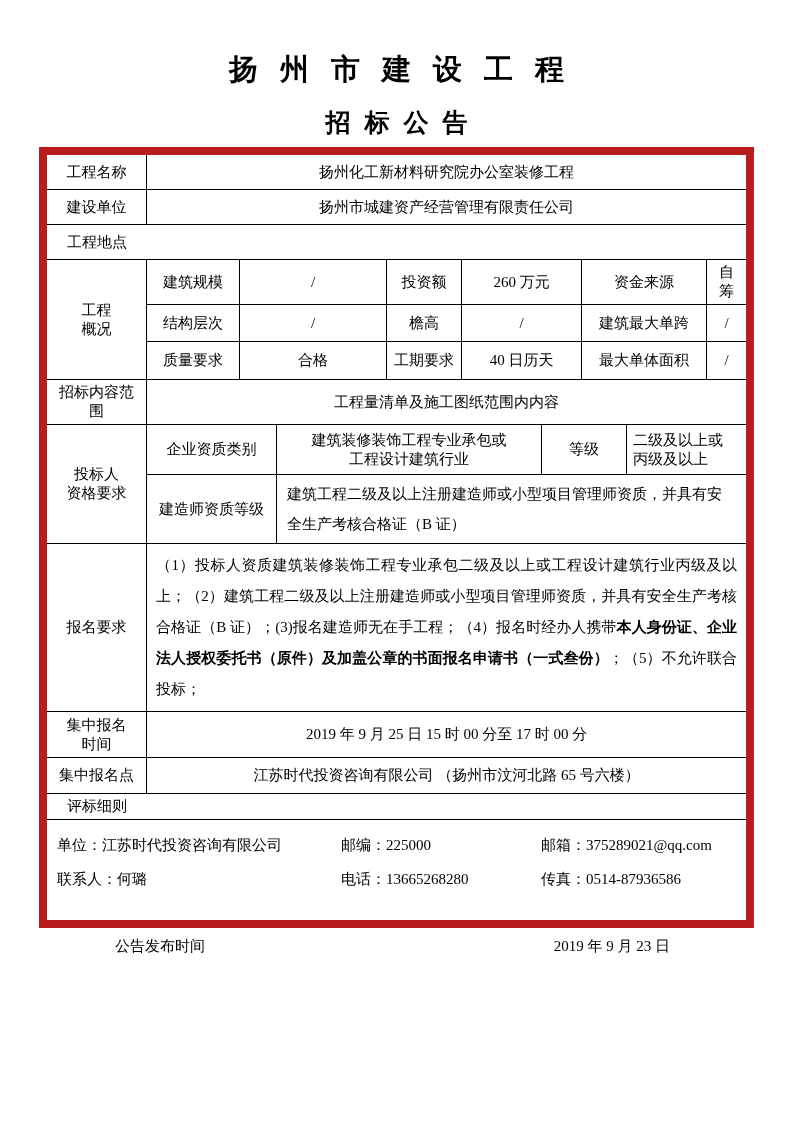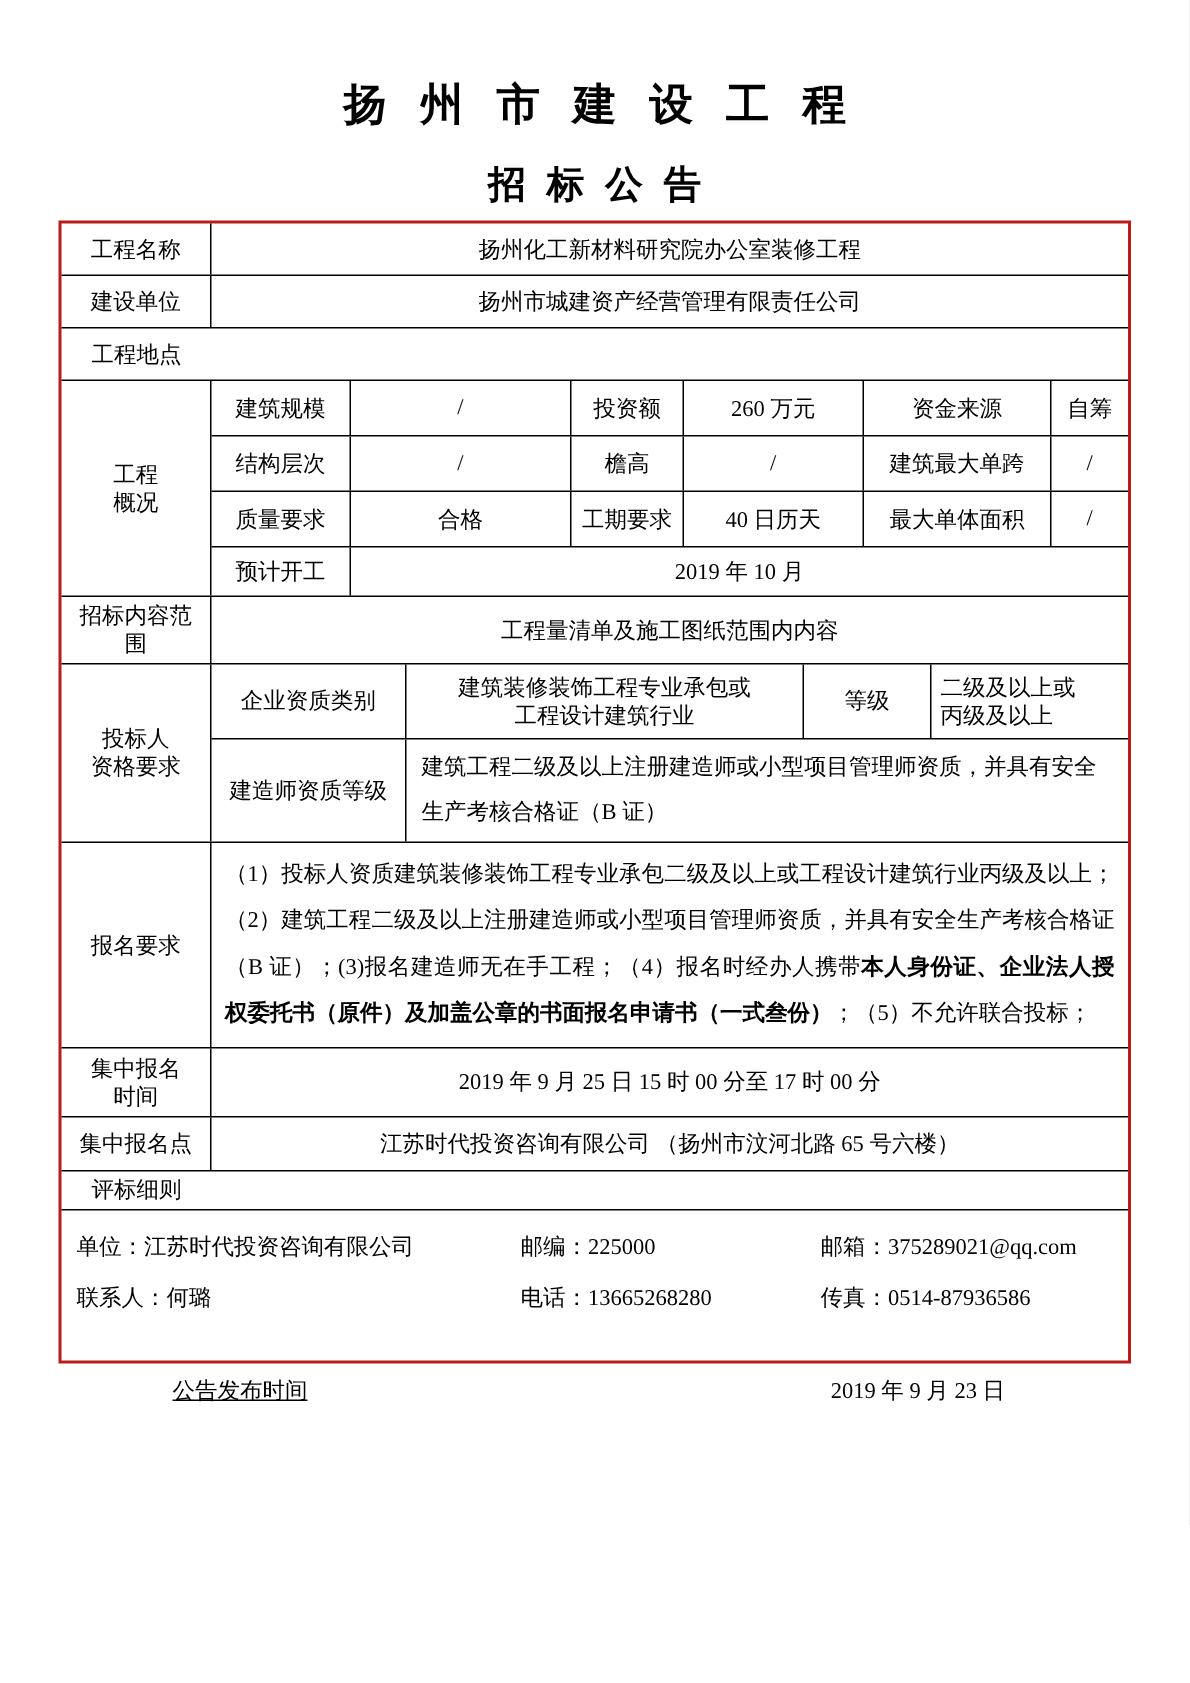"工程名称" .doc-table { border: 2px solid #b91c1c -> 8px solid #b91c1c }
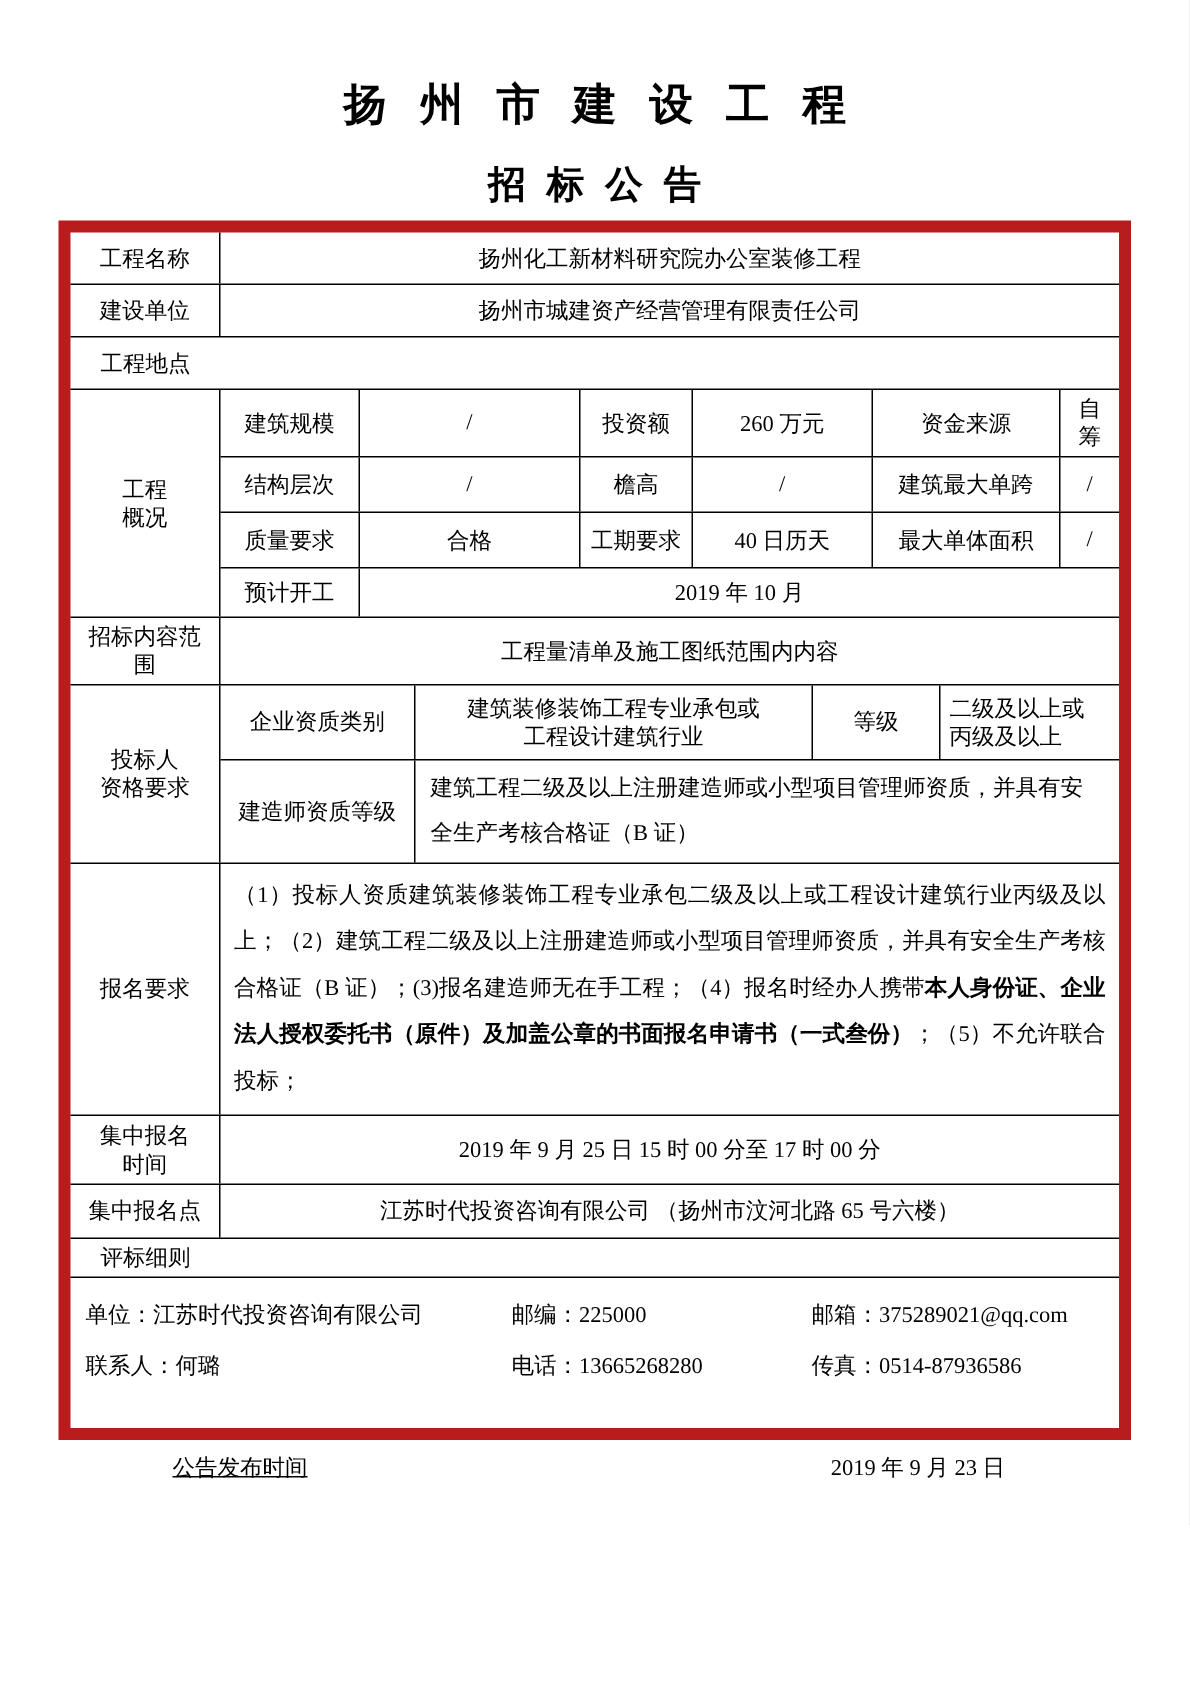"预计开工" div.trow { html: <div> <div>预计开工</div> <div>2019 年 10 月</div> </div> -> none }
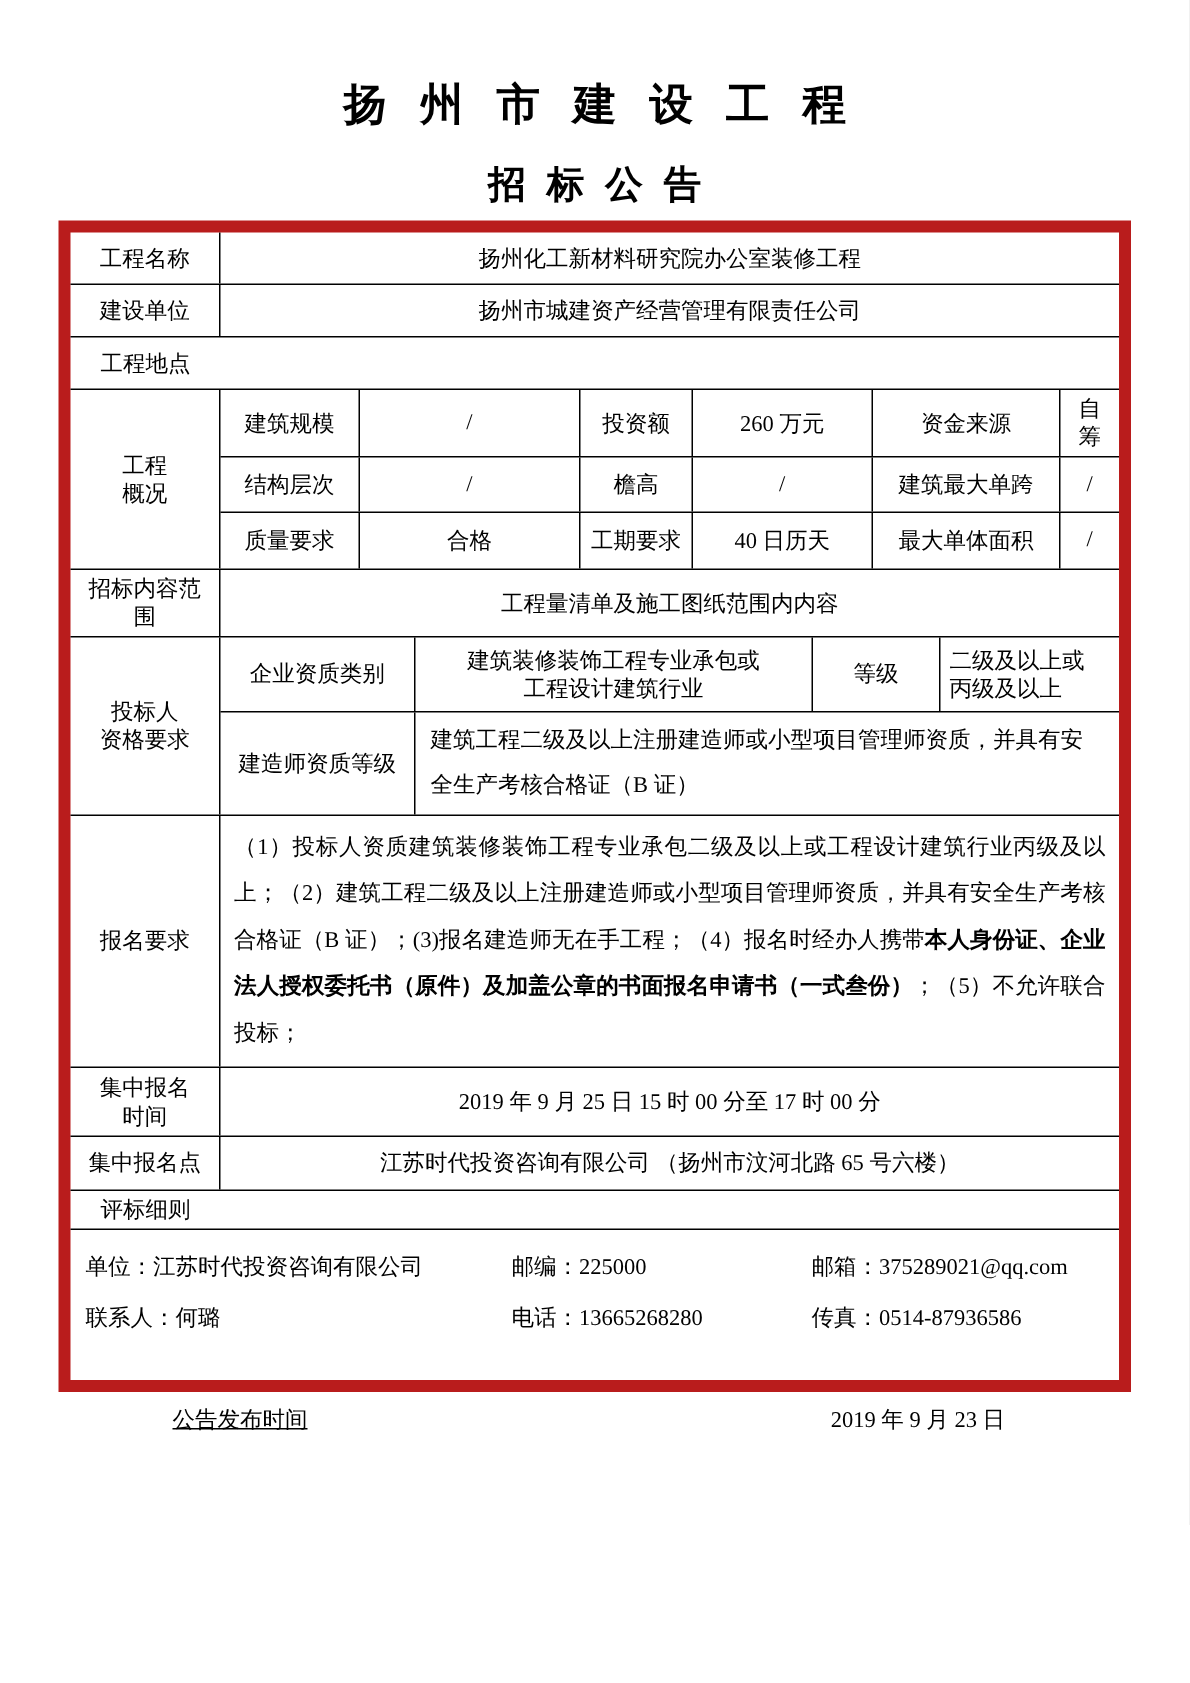"公告发布时间" .footer-label { text-decoration: underline -> none }
